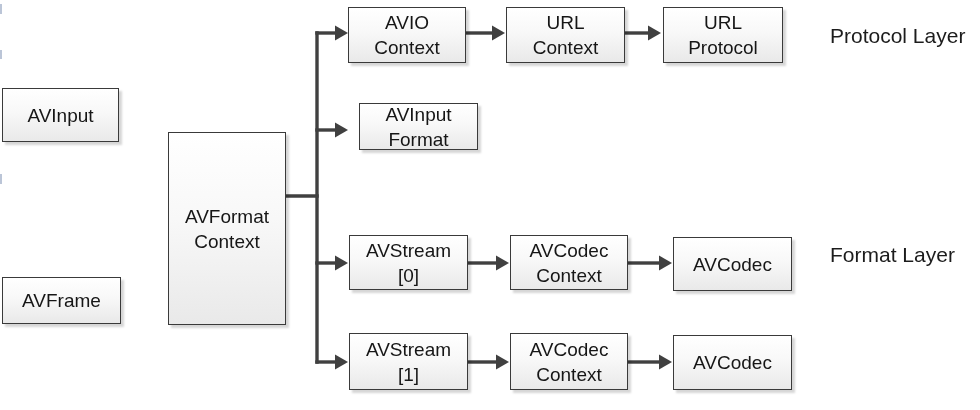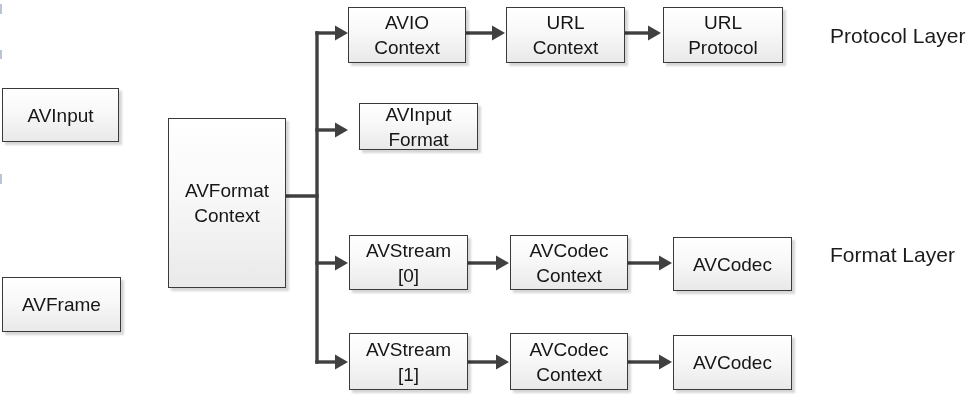"AVFormat" #n-avformat { height: 170px -> 193px; top: 118px -> 132px }
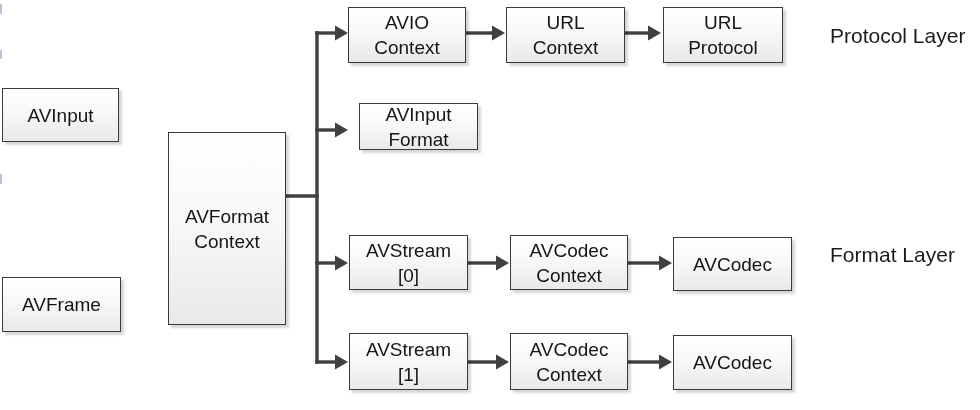"AVFrame" #n-avframe { height: 55px -> 47px }
